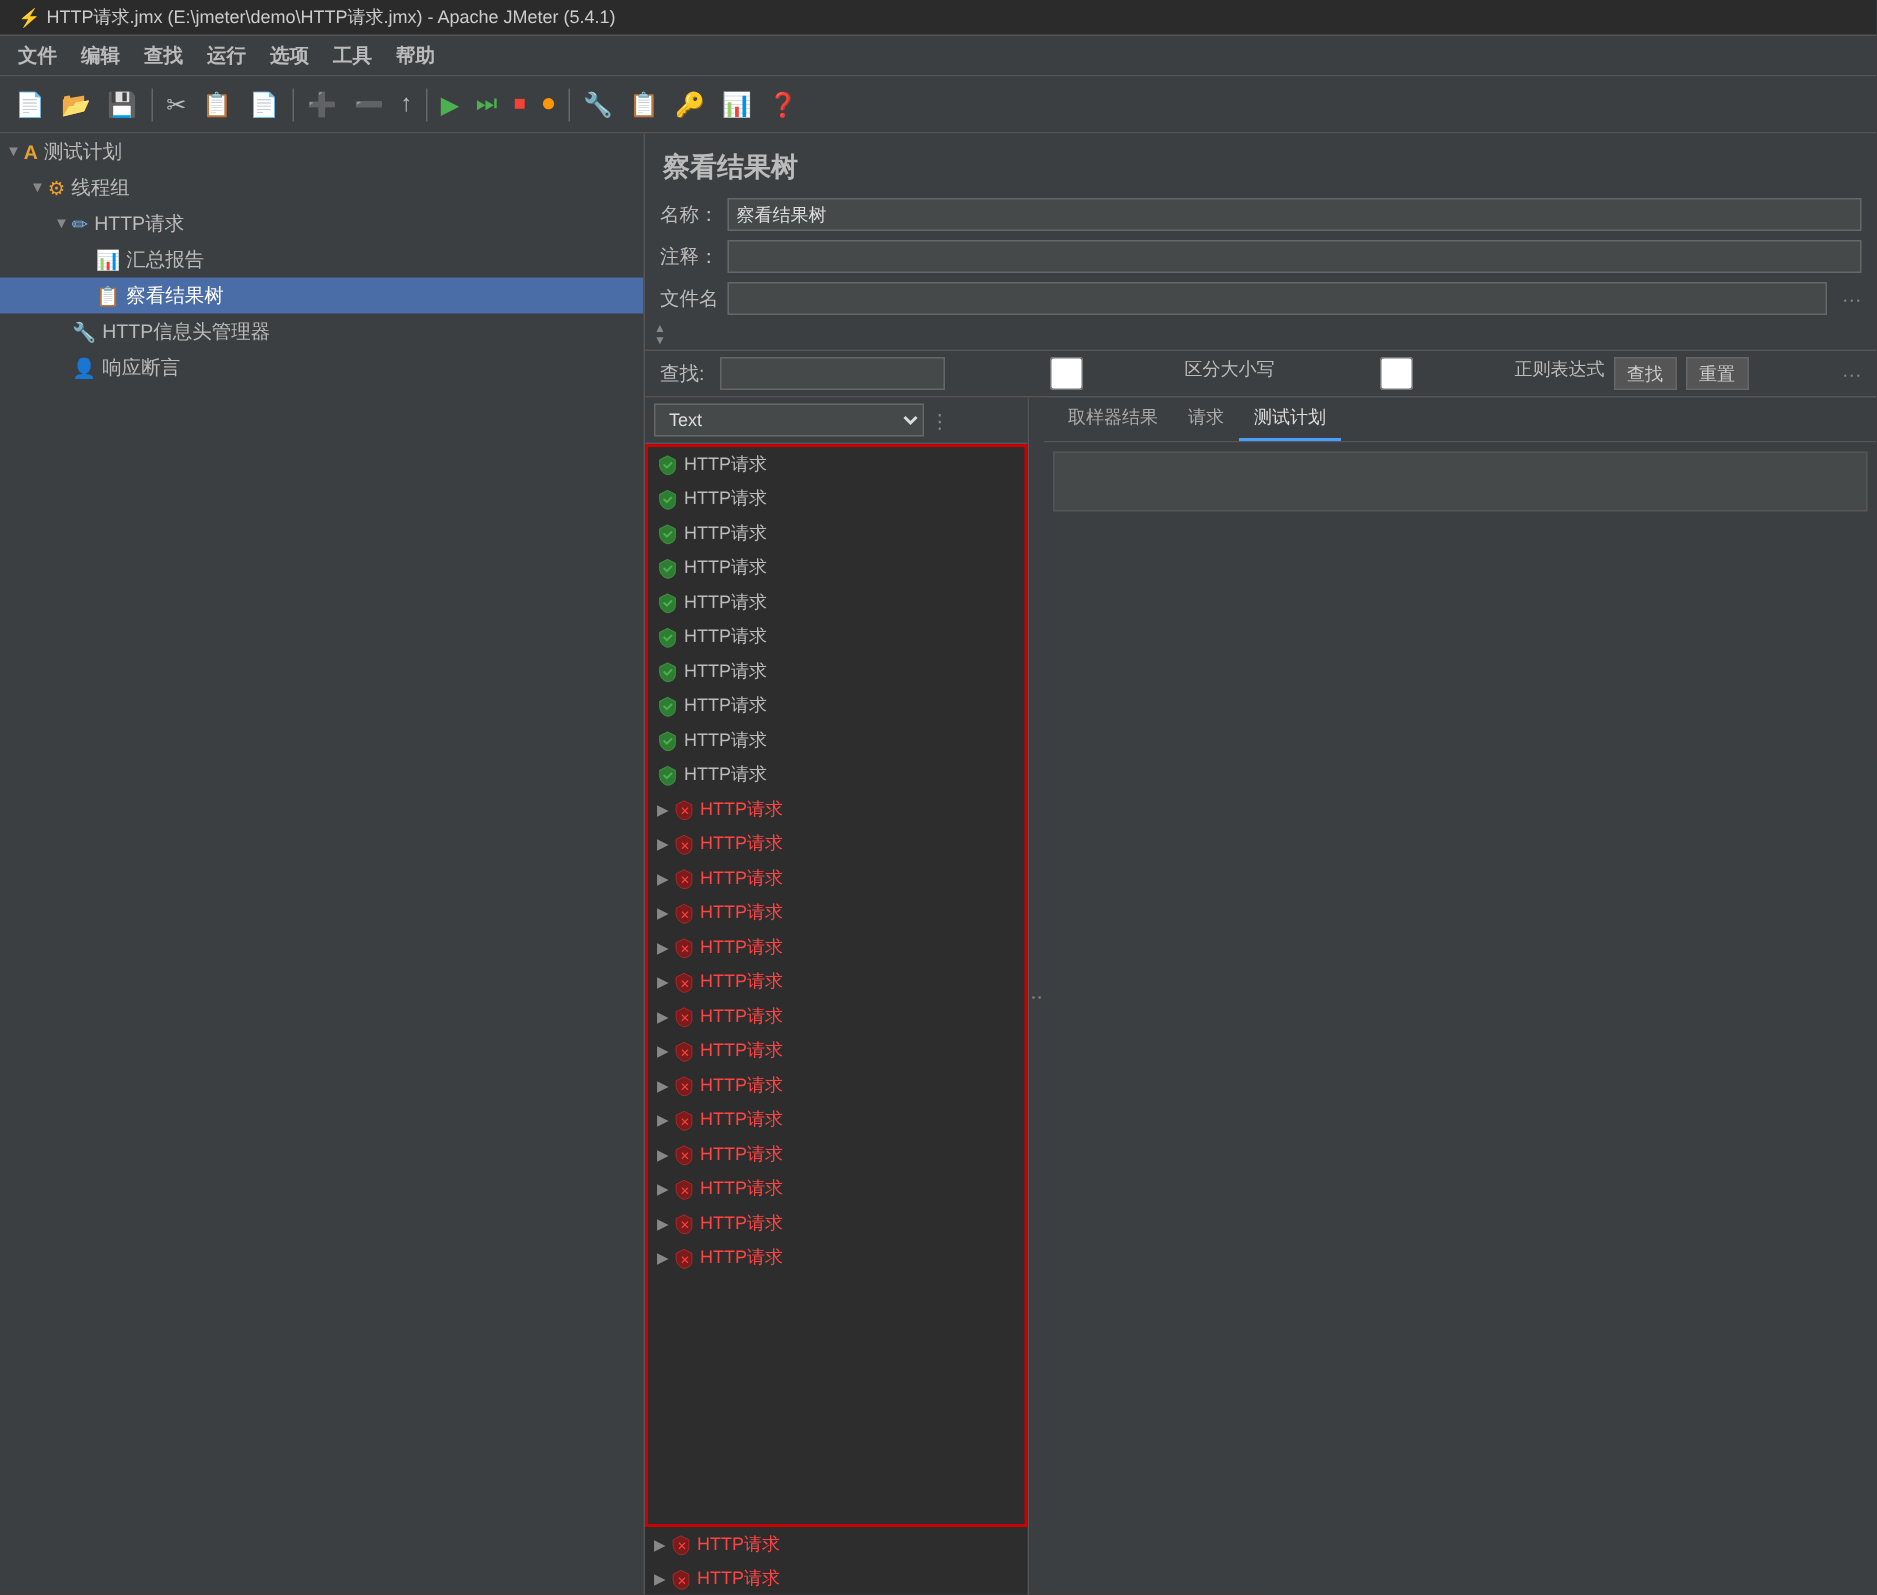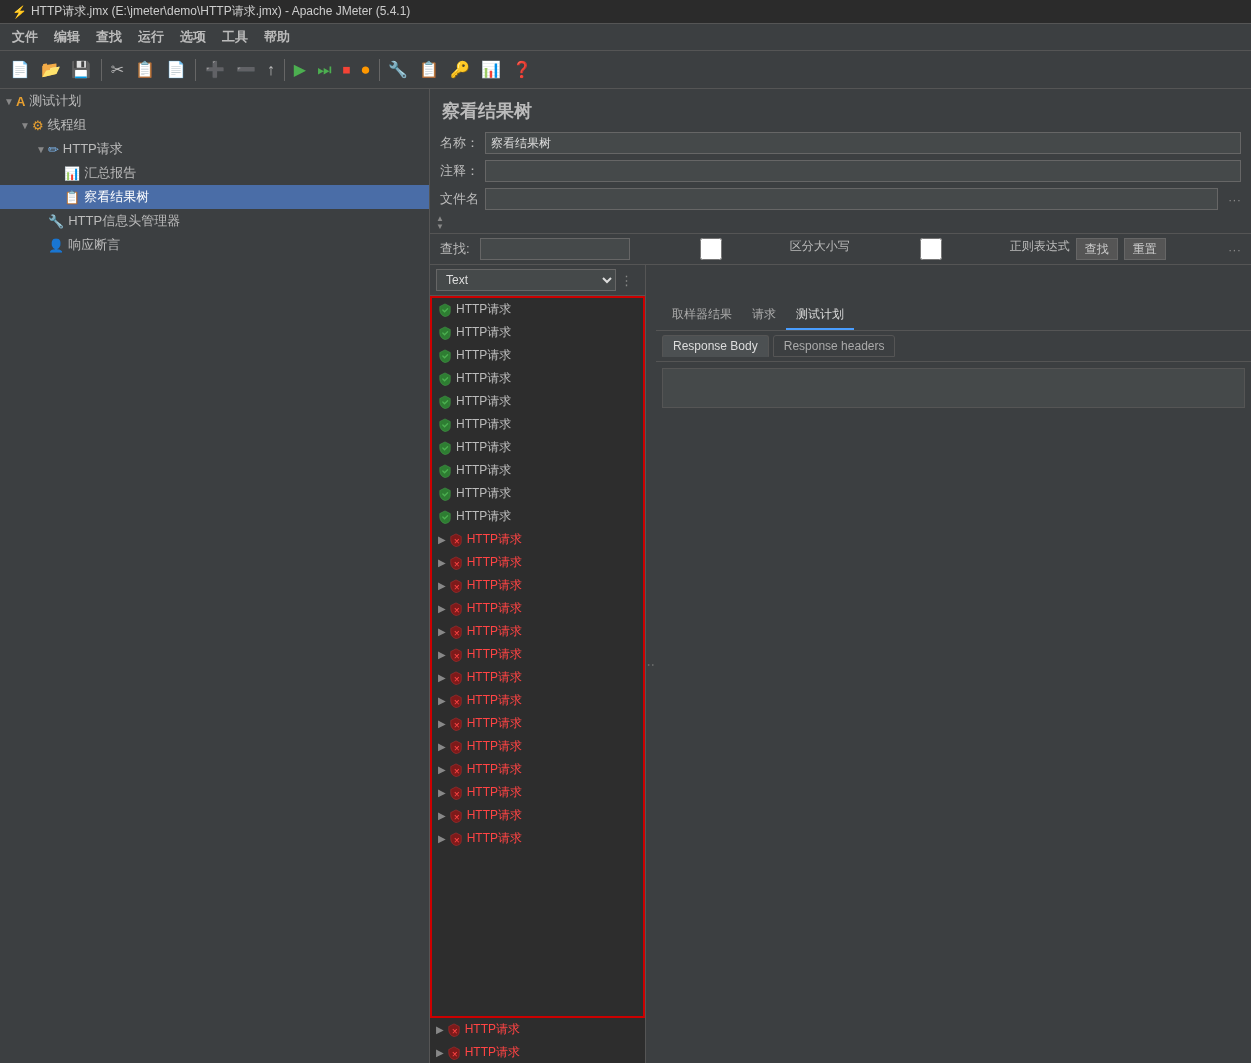"Text" .result-list-panel { width: 216px -> 256px }
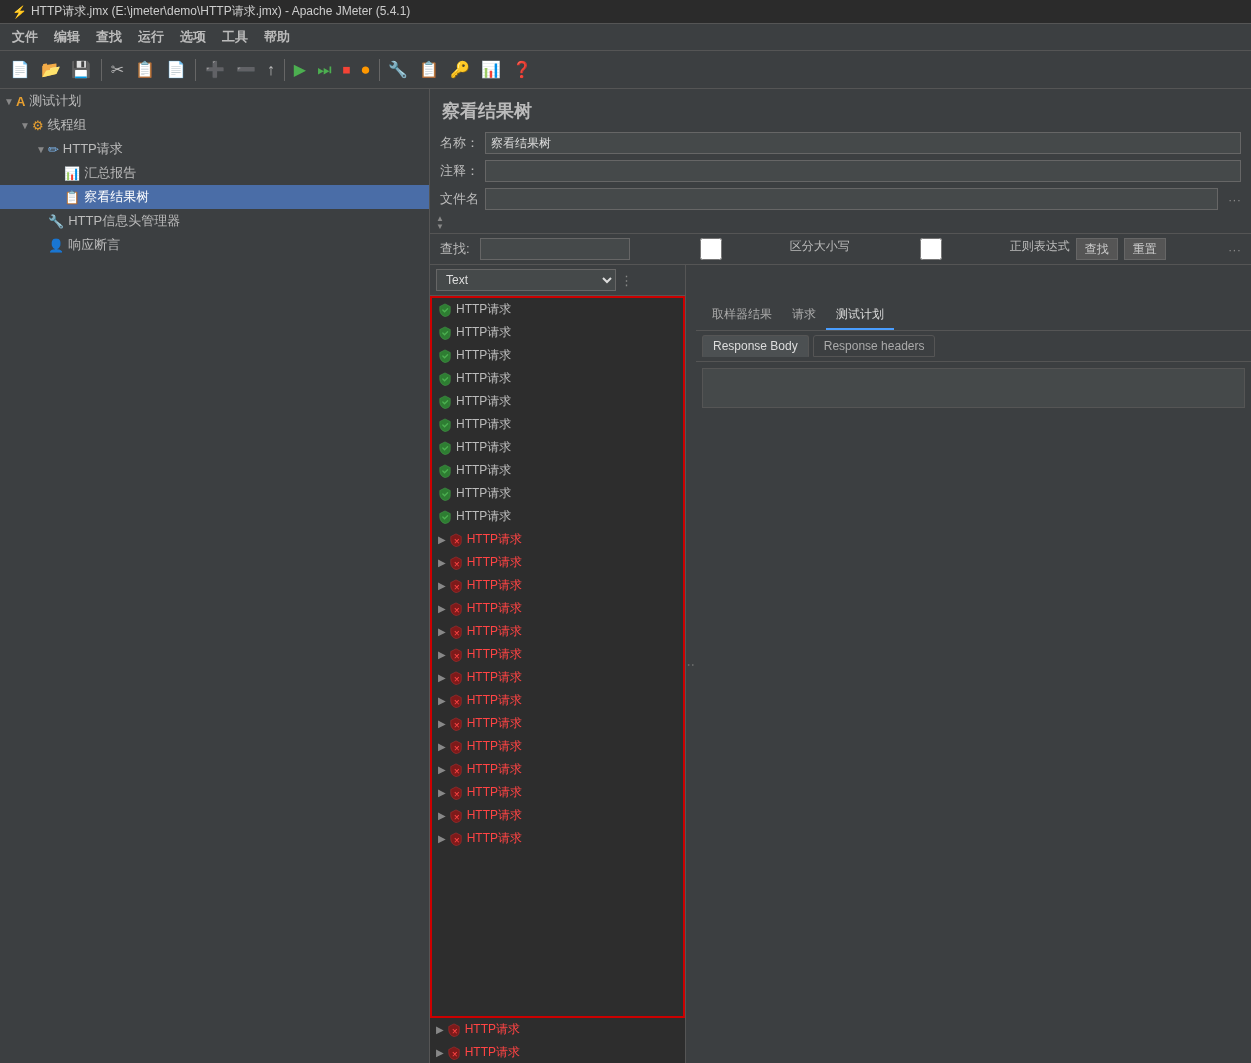"取样器结果" .tab-item { margin-top: 36px -> none }
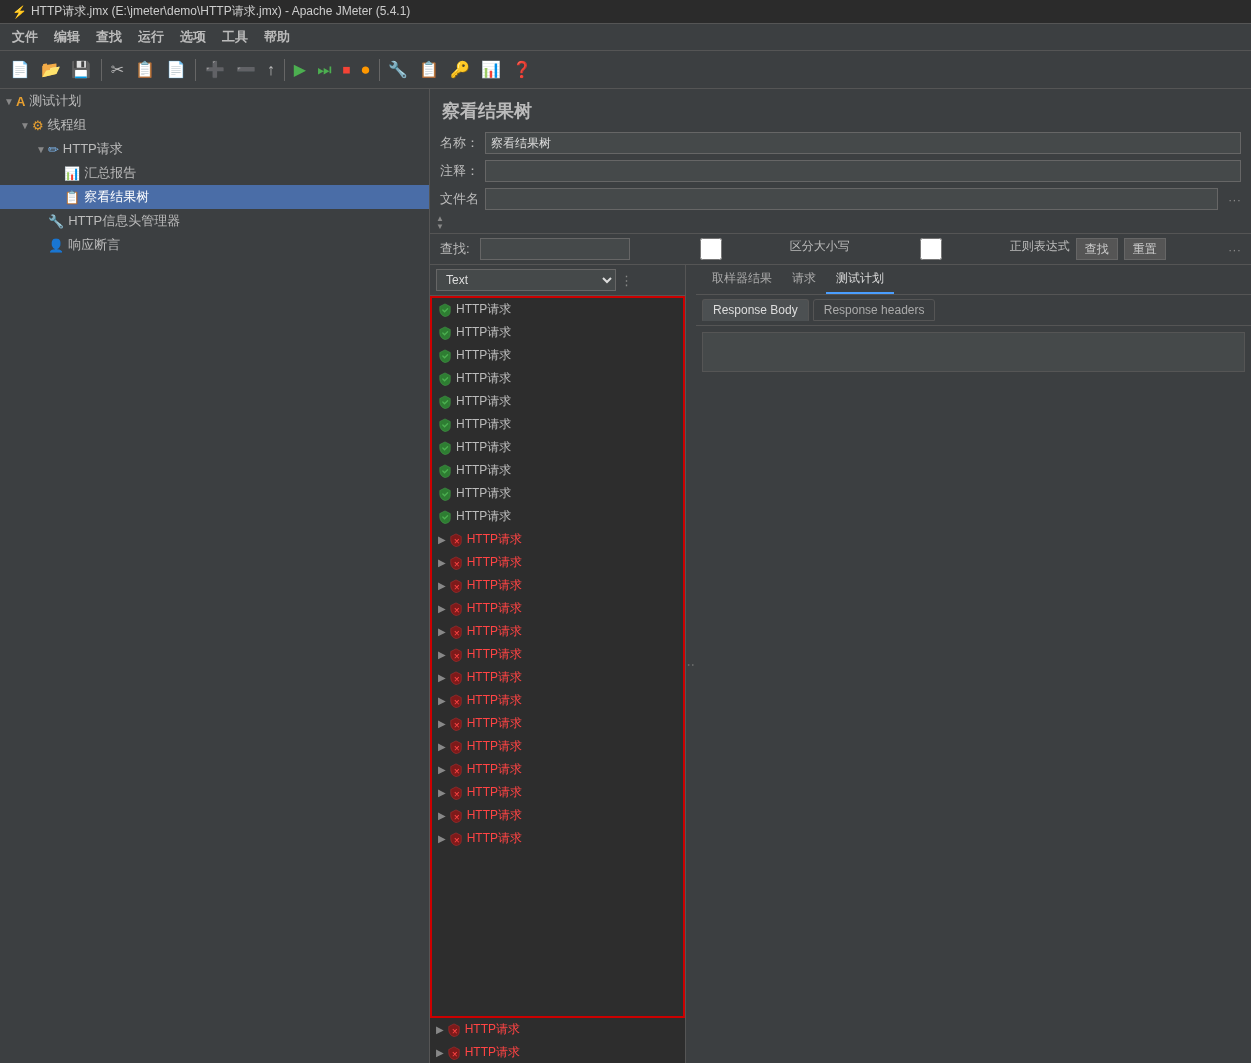"Response Body" div.sub-tabs-row { html: <div> <div>Response Body</div> <div>Response headers</div> </div> -> none }
